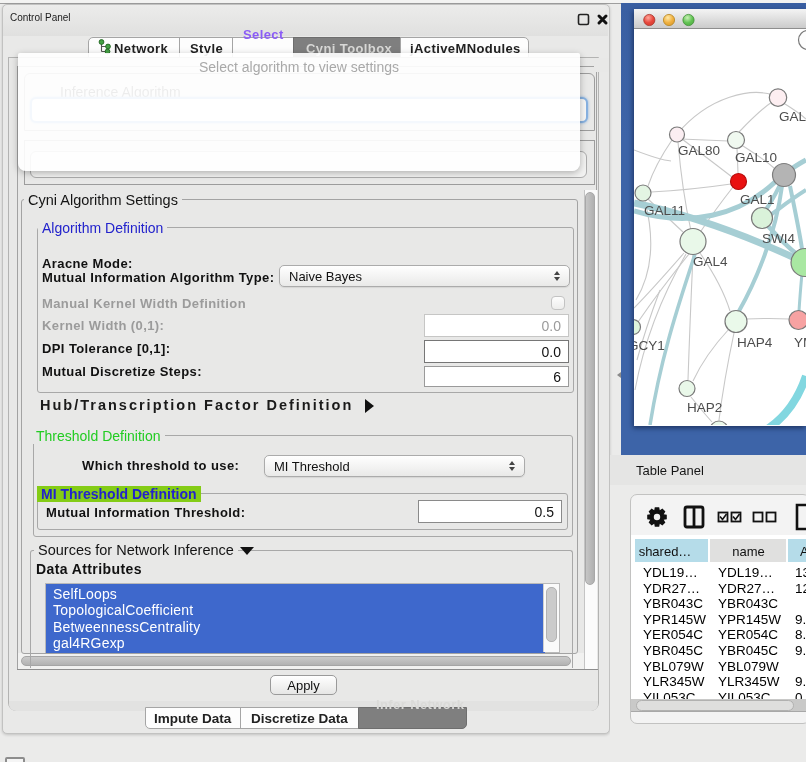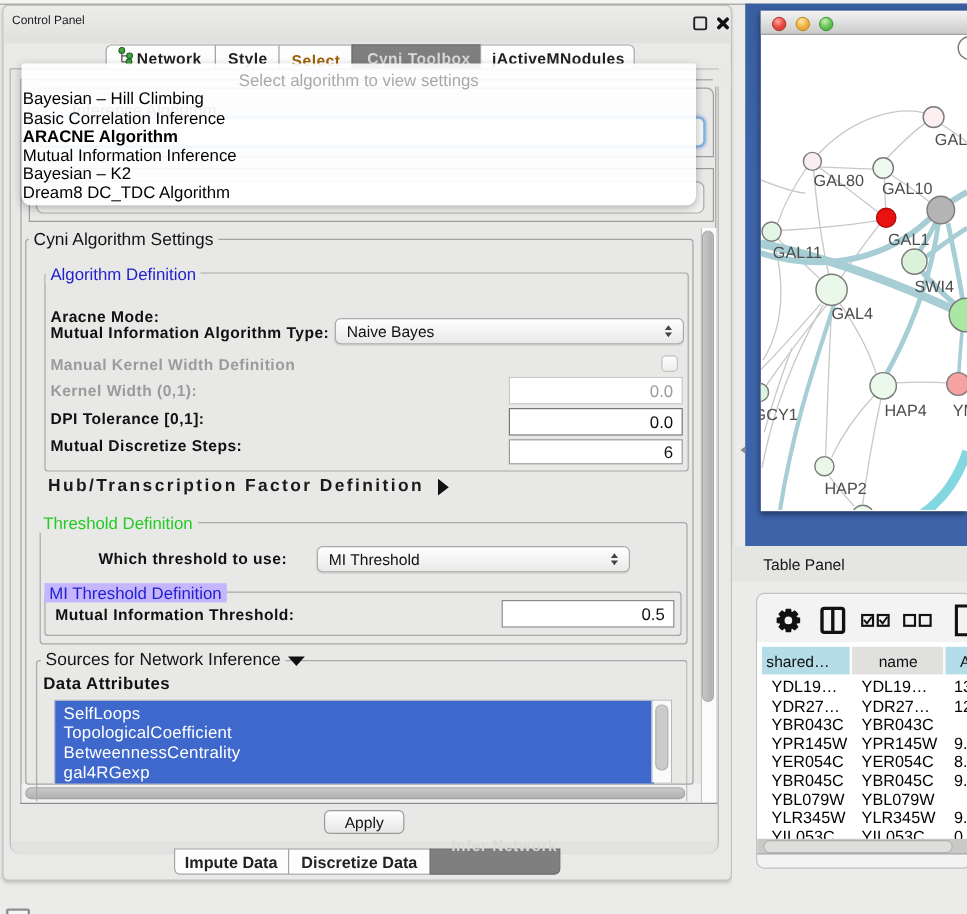"Select" div.abs { color: #a16207 -> #8b5cf6; top: 43px -> 27px }
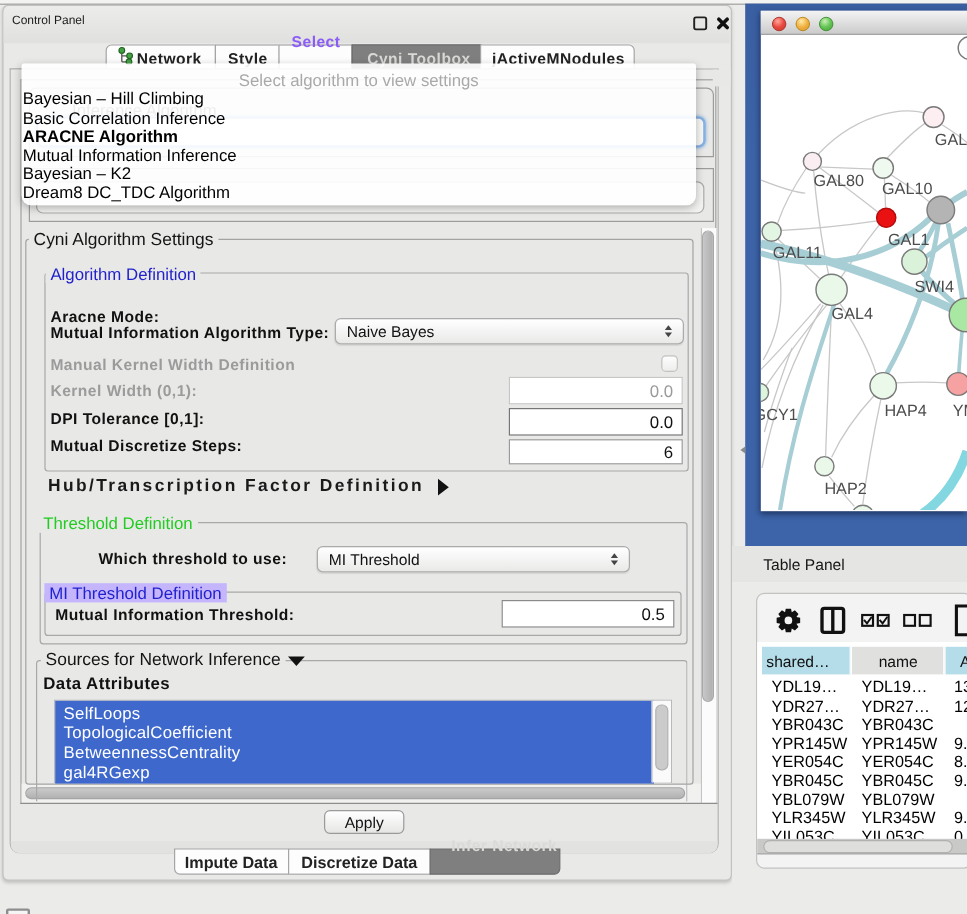"Bayesian – Hill Climbing" div.abs { html: <div>Bayesian – Hill Climbing<br>Basic Correlation Inference<br><b>ARACNE Algorithm</b><br>Mutual Information Inference<br>Bayesian – K2<br>Dream8 DC_TDC Algorithm</div> -> none }
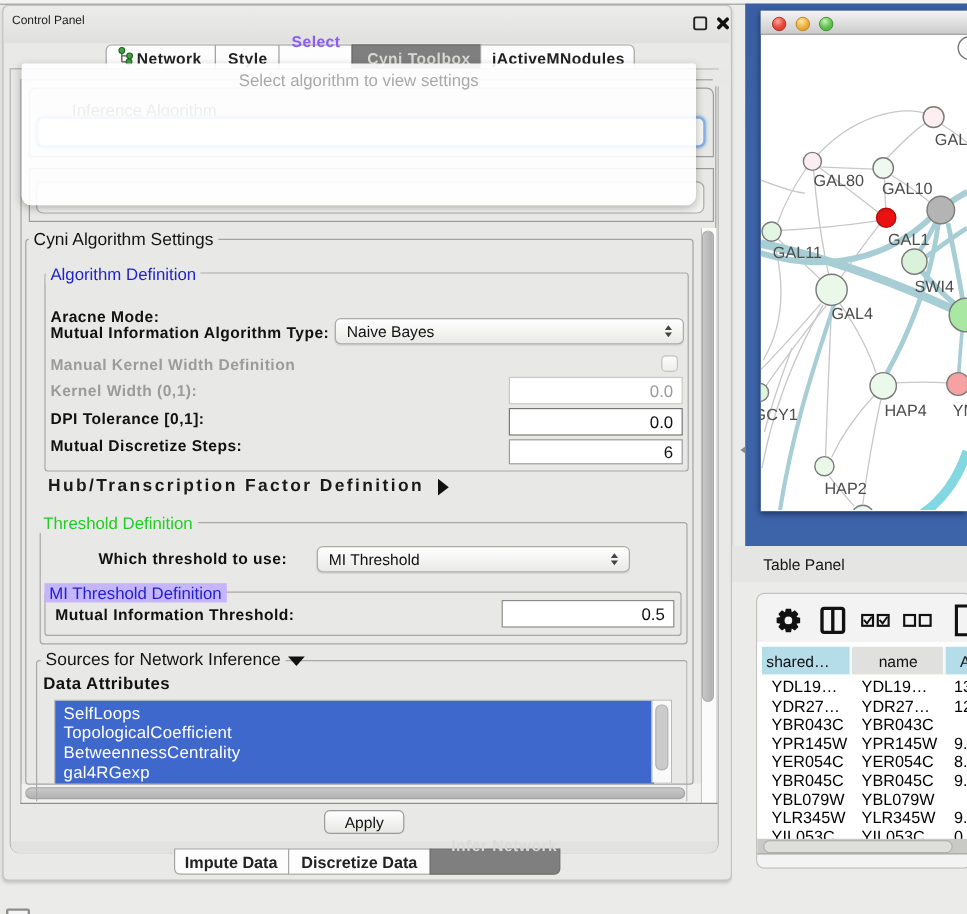"MI Threshold Definition" div.abs { background: #c4b5fd -> #84cc16; font-weight: none -> bold }
